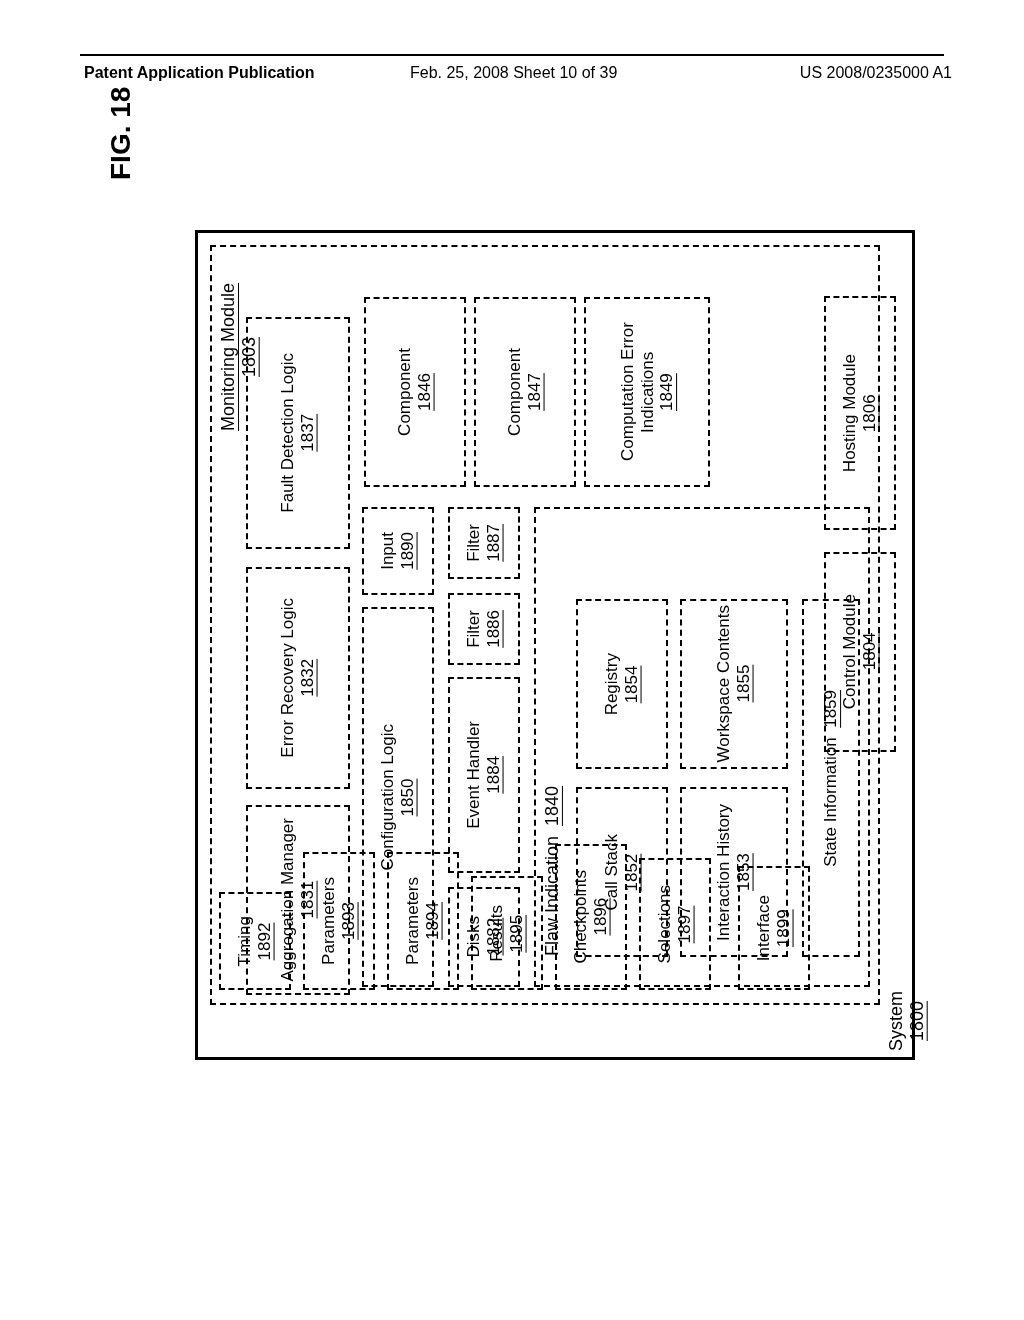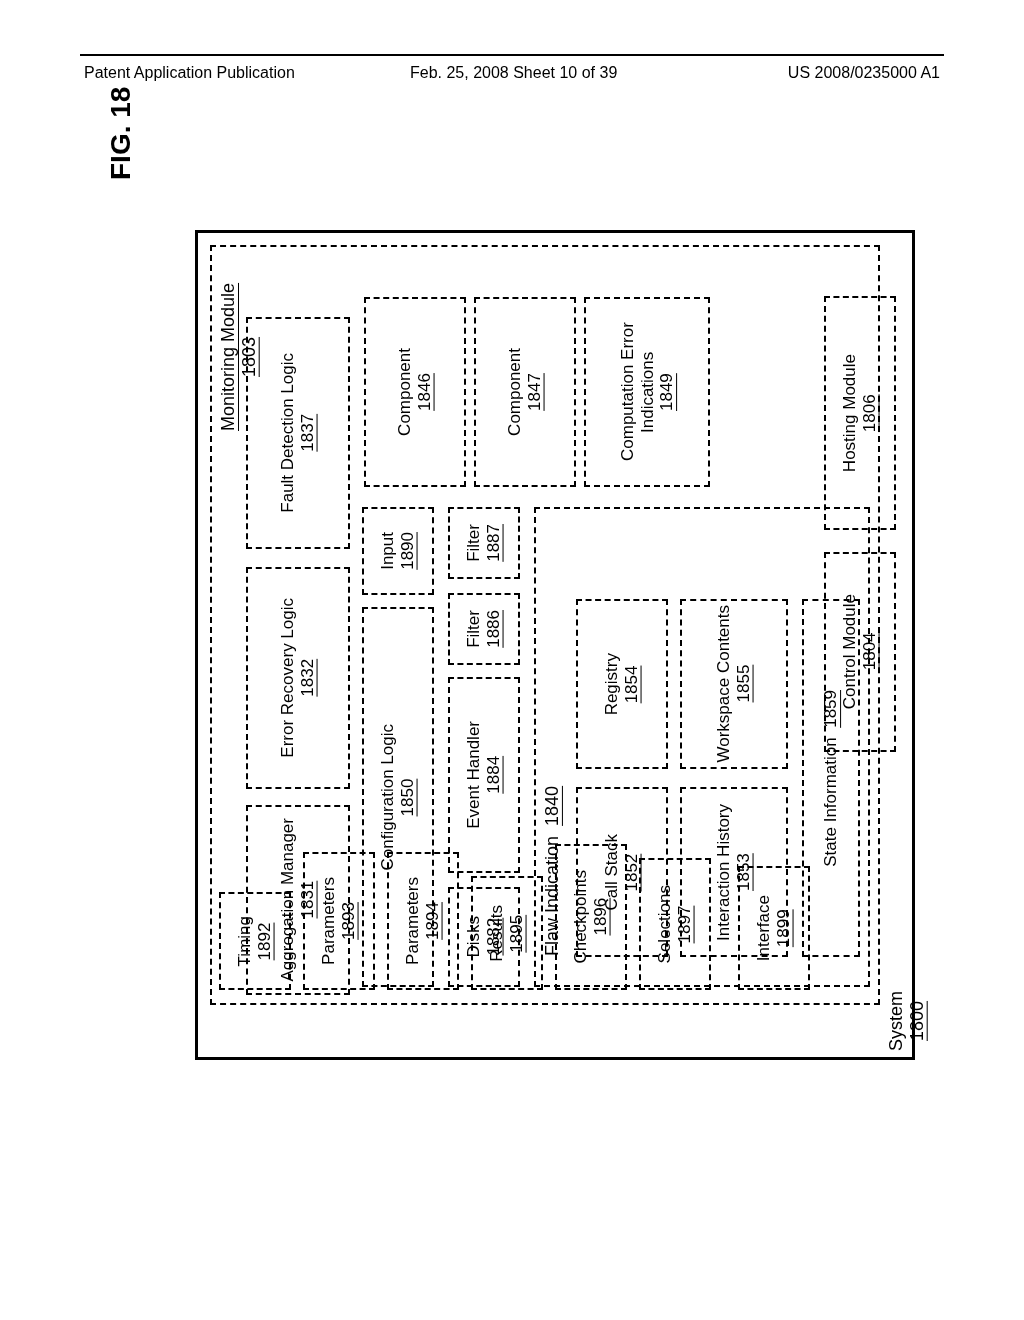"Patent Application Publication" .hdr-left { font-weight: normal -> bold }
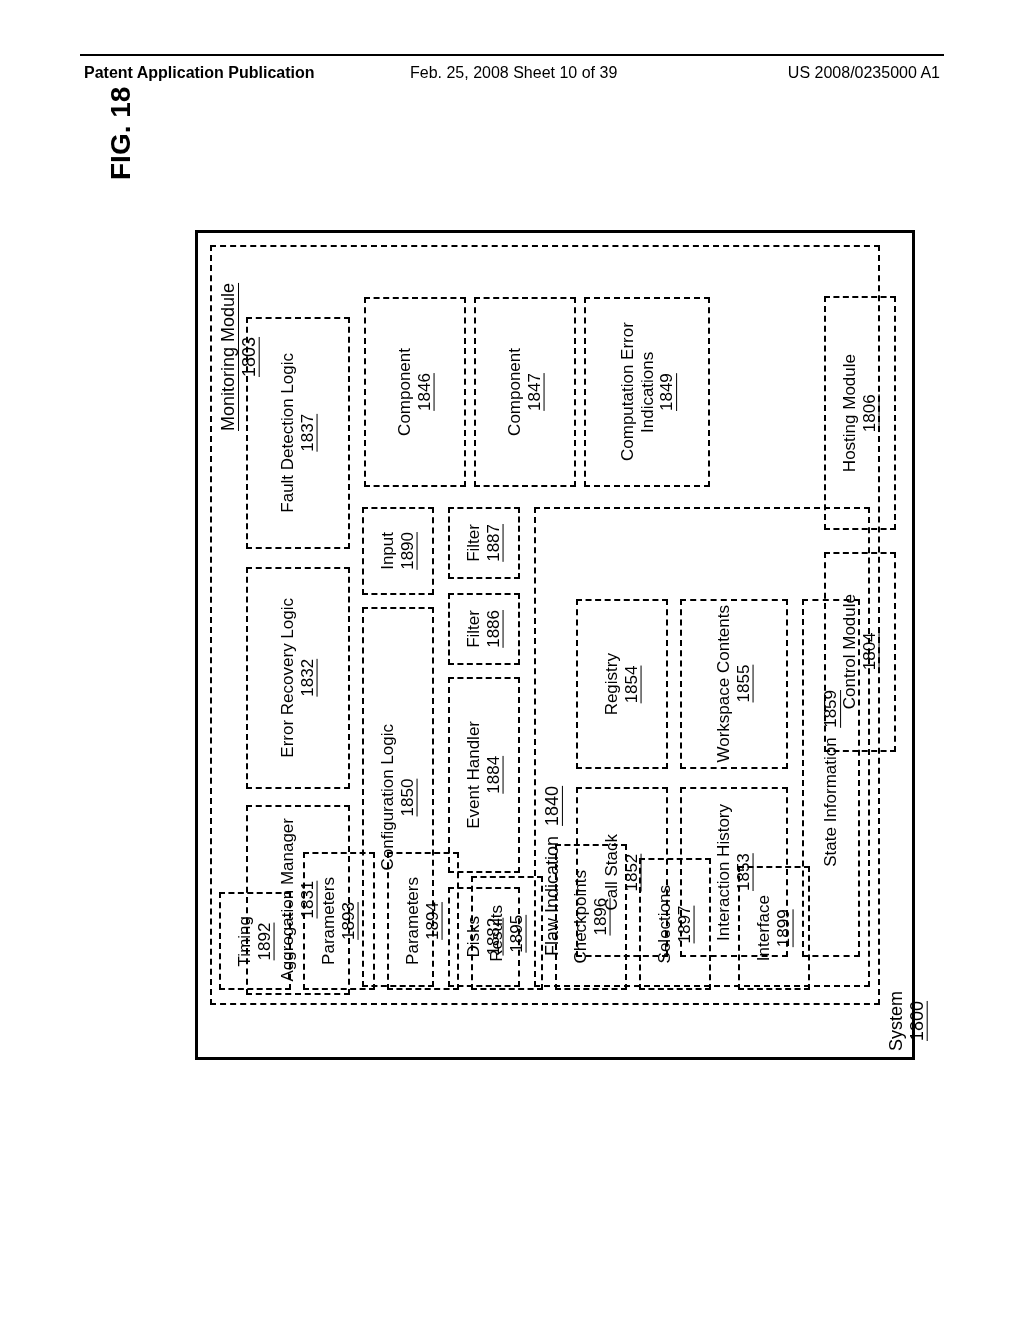"US 2008/0235000 A1" .hdr-right { right: 84px -> 72px }
